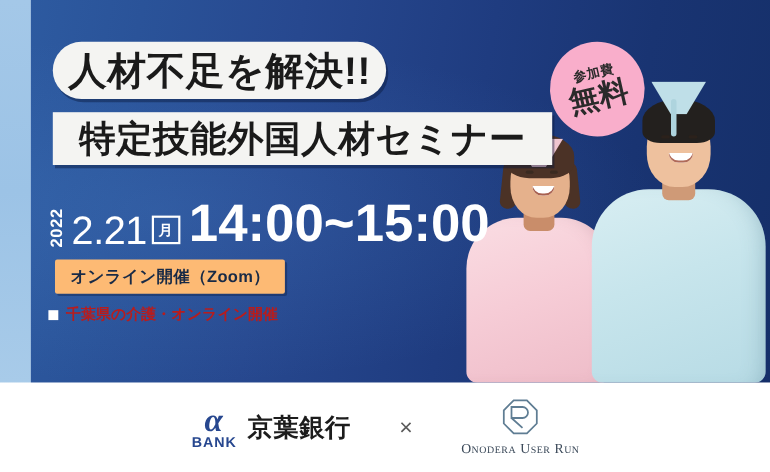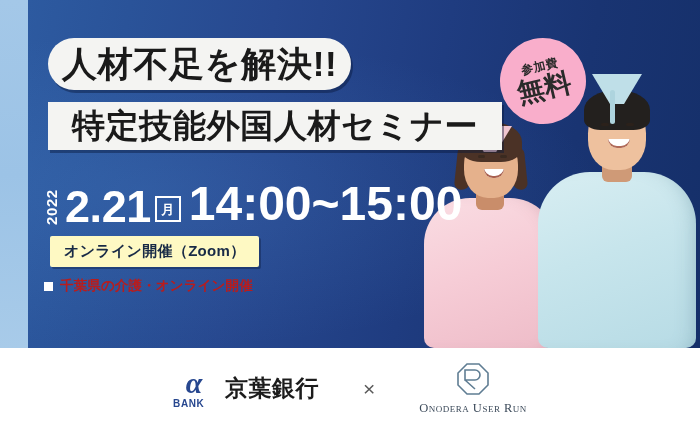"2.21" .daynum { font-size: 45px -> 36px; font-weight: 700 -> 400 }
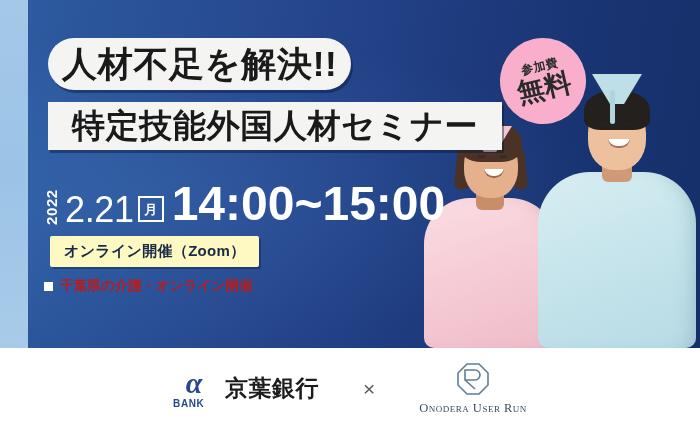"オンライン開催（Zoom）" .zoom-pill { background: #fef9c3 -> #fdba74 }
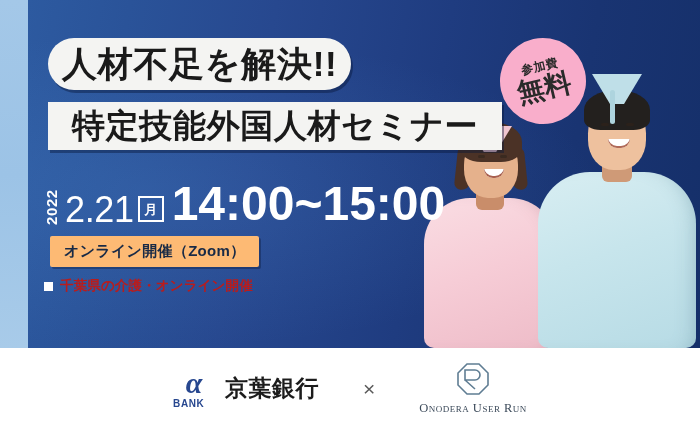"BANK" .keiyo-mark .bank { font-size: 10px -> 13px; text-align: left -> right }
